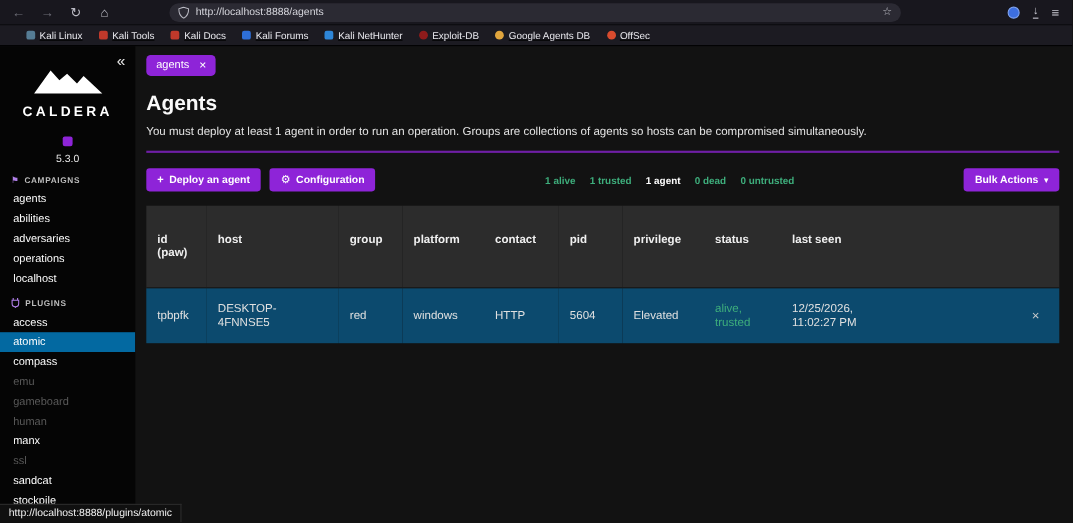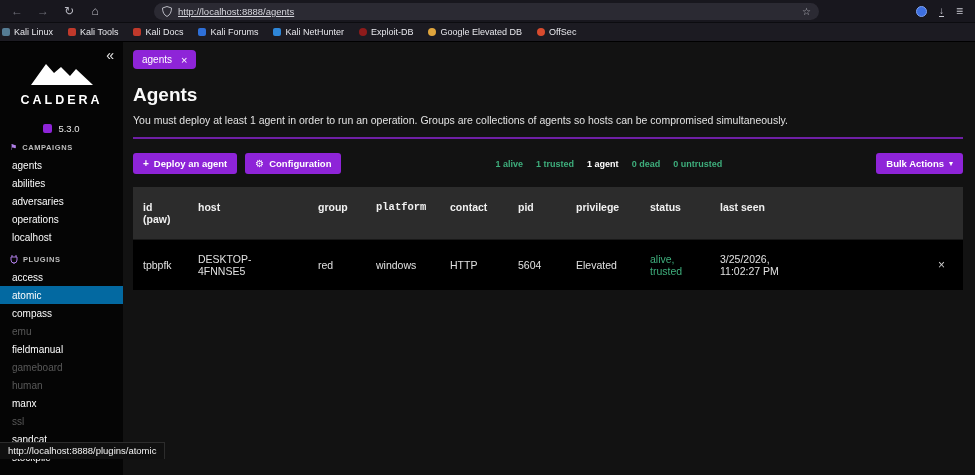"http://localhost:8888/agents" .url-text { text-decoration: underline -> none }
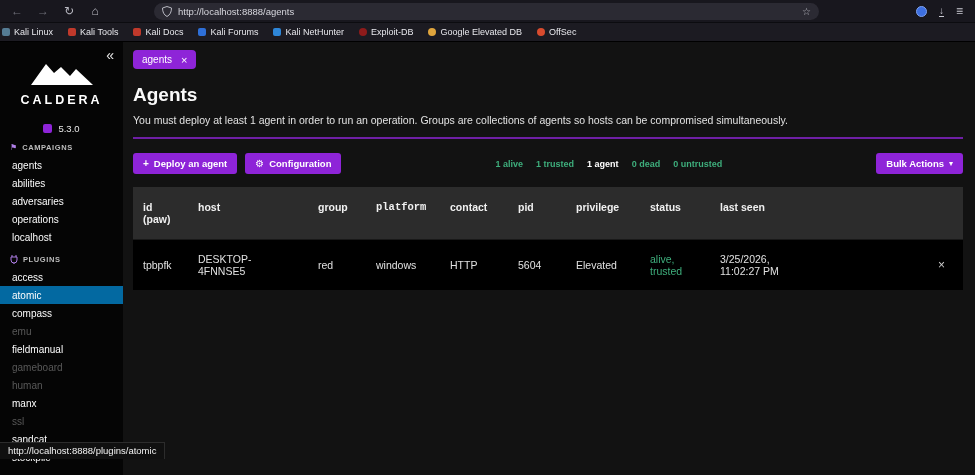"Kali Linux" .bookmarks { padding: 0 2px -> 0 24px; text-decoration: none -> underline }
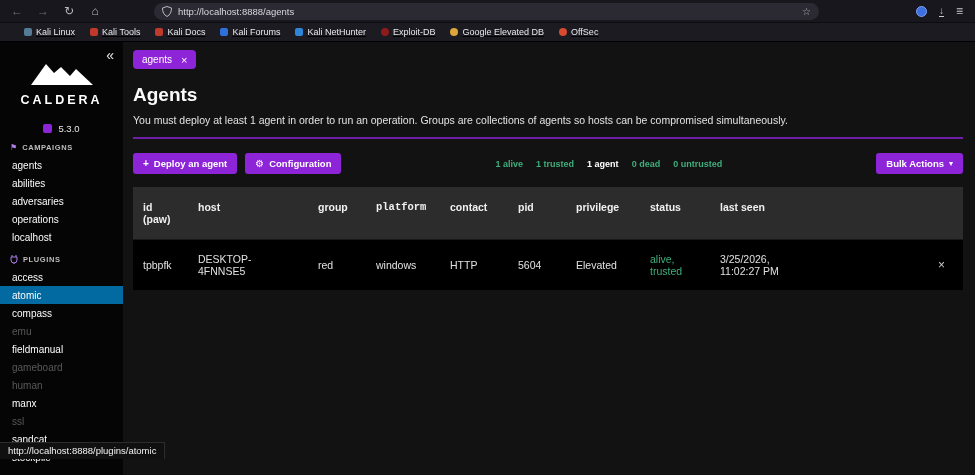"Google Elevated DB" span.bm-label { text: Elevated -> Agents }
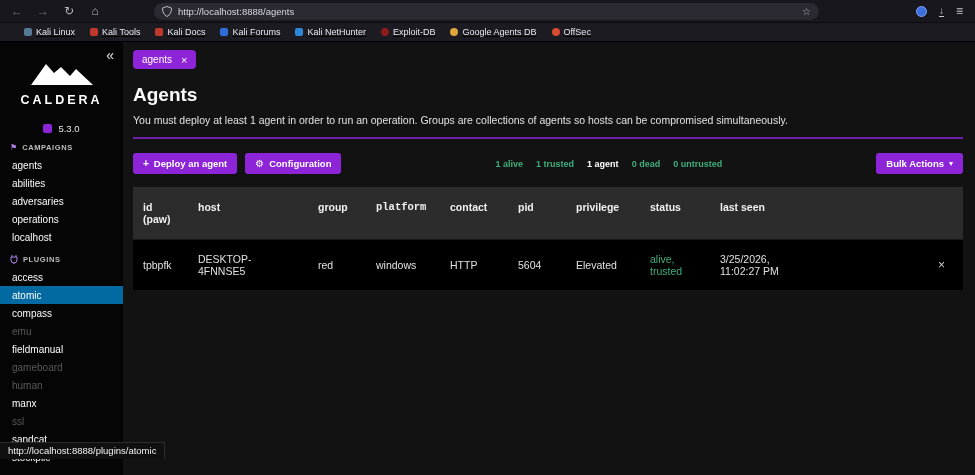"5.3.0" .version-row { flex-direction: none -> column }
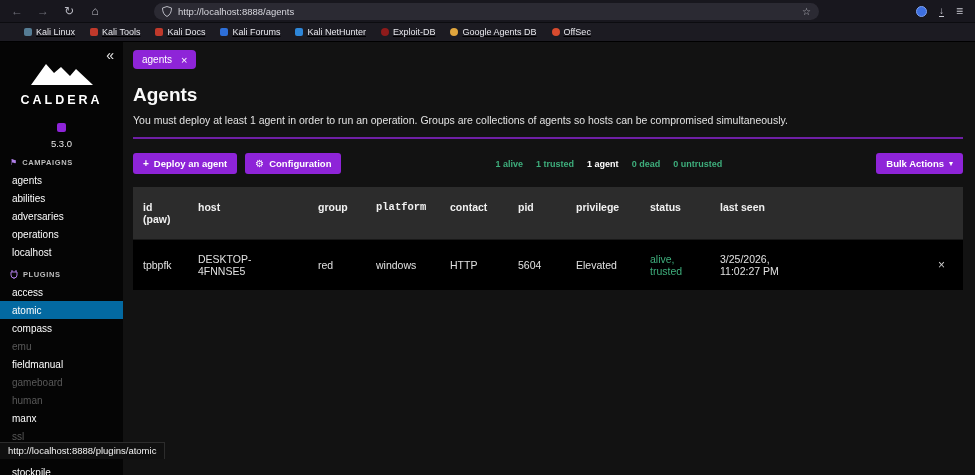"id (paw)" thead th { padding: 14px 10px -> 25px 10px }
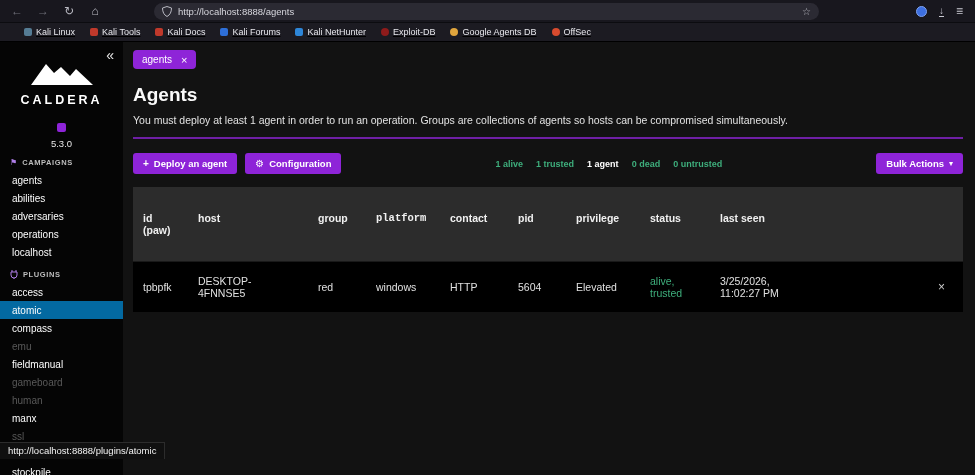"platform" th.c-platform { font-family: Liberation Mono, monospace -> none }
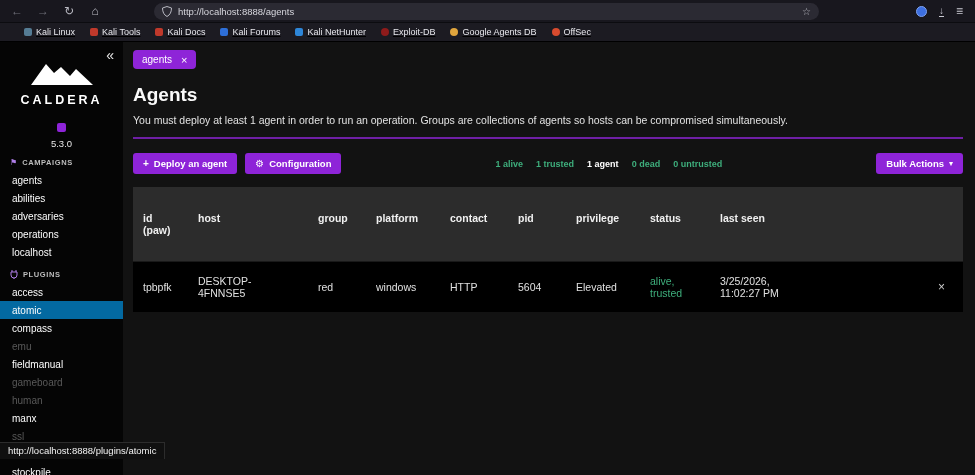"tpbpfk" tbody td { background: #000000 -> #0c4a6e }
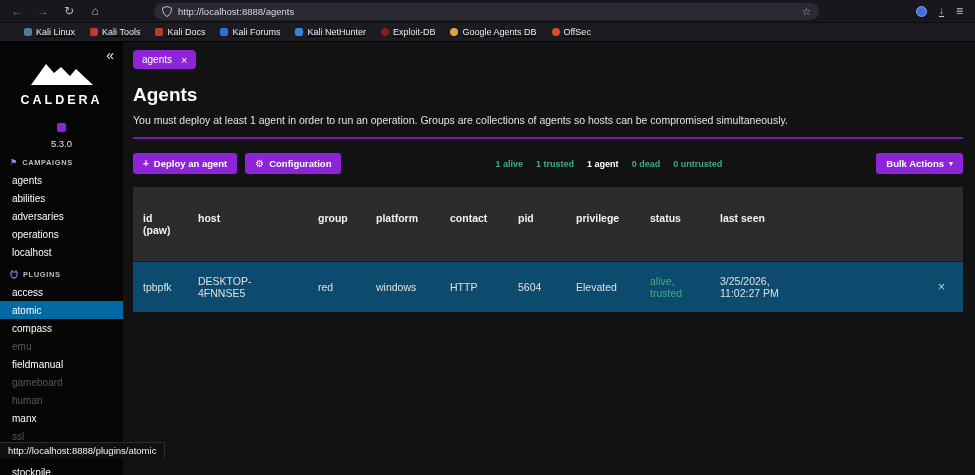"3/25/2026, 11:02:27 PM" td { text: 3/25/2026 -> 12/25/2026 }
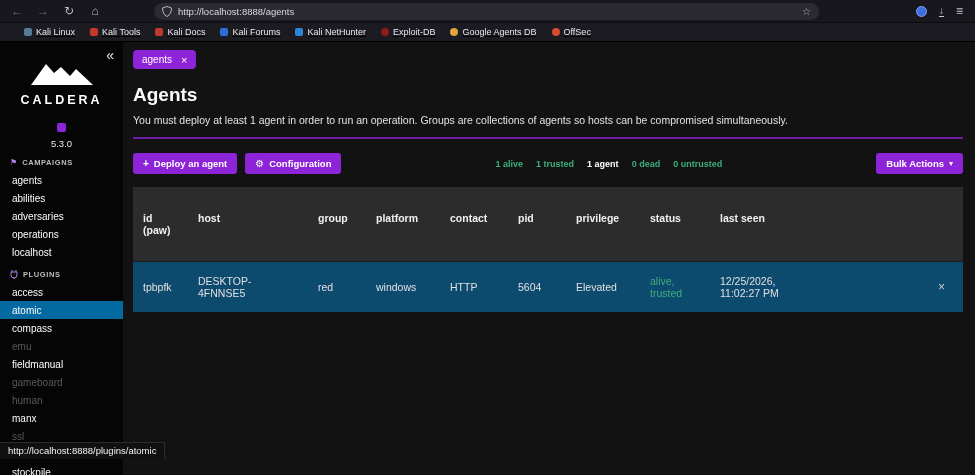"fieldmanual" div.nav-item { html: <div>fieldmanual</div> -> none }
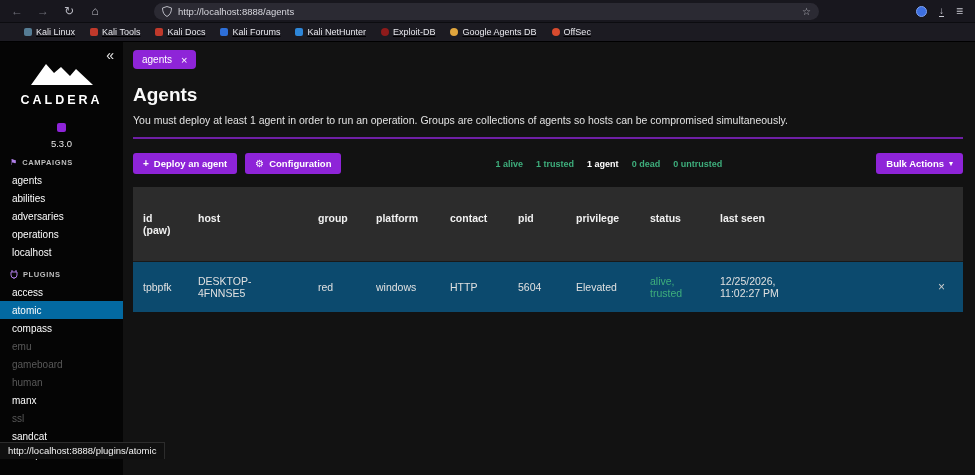"http://localhost:8888/plugins/atomic" .statusbar { bottom: 16px -> 0 }
